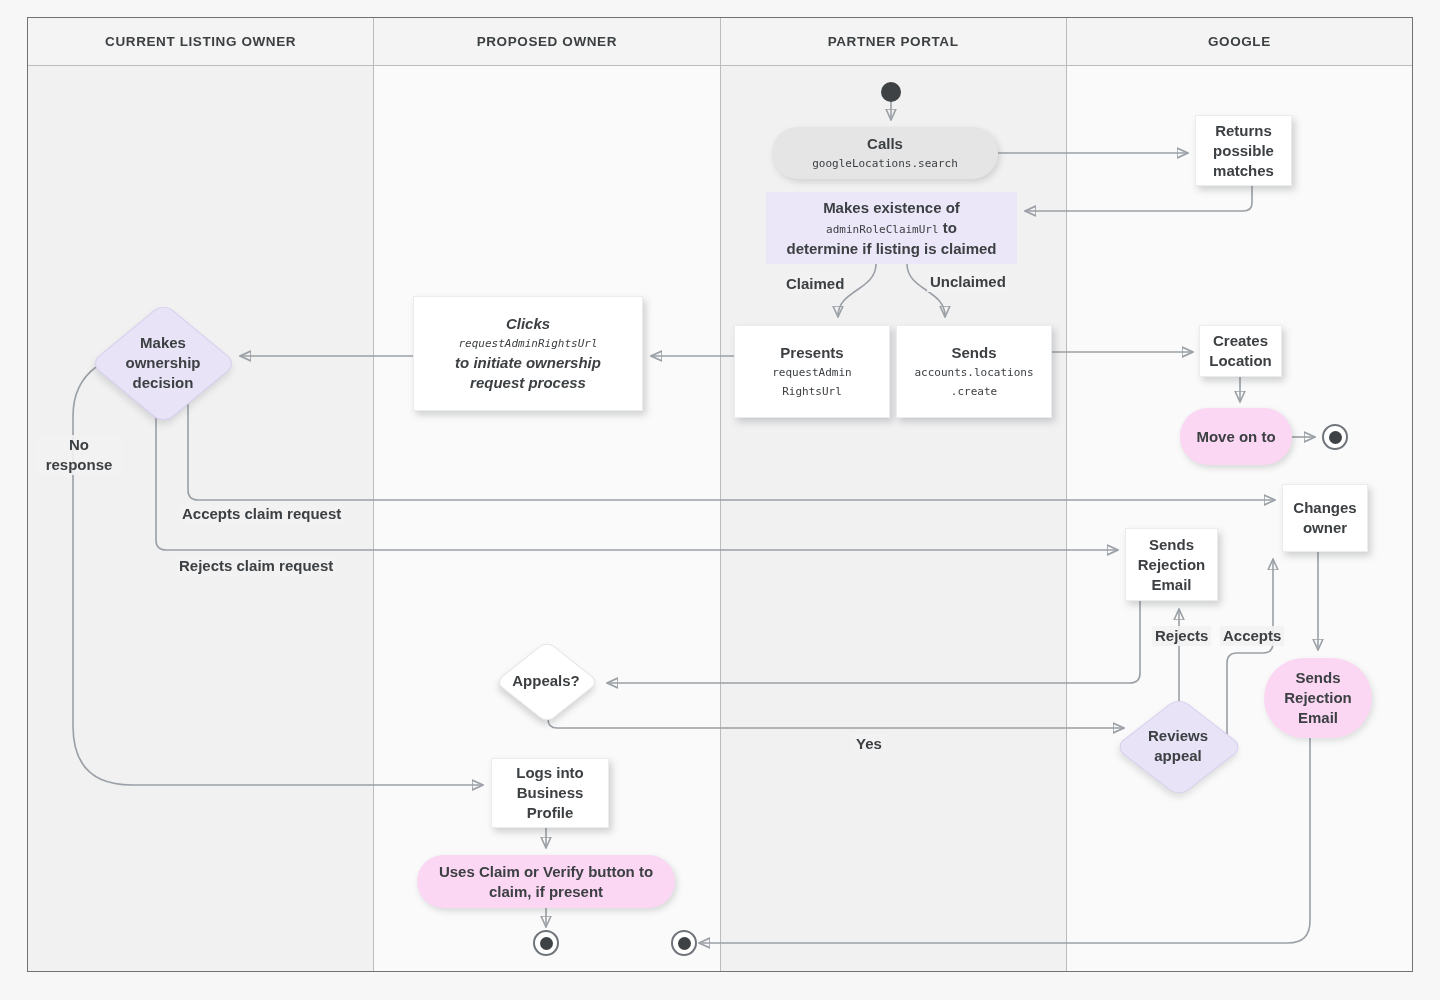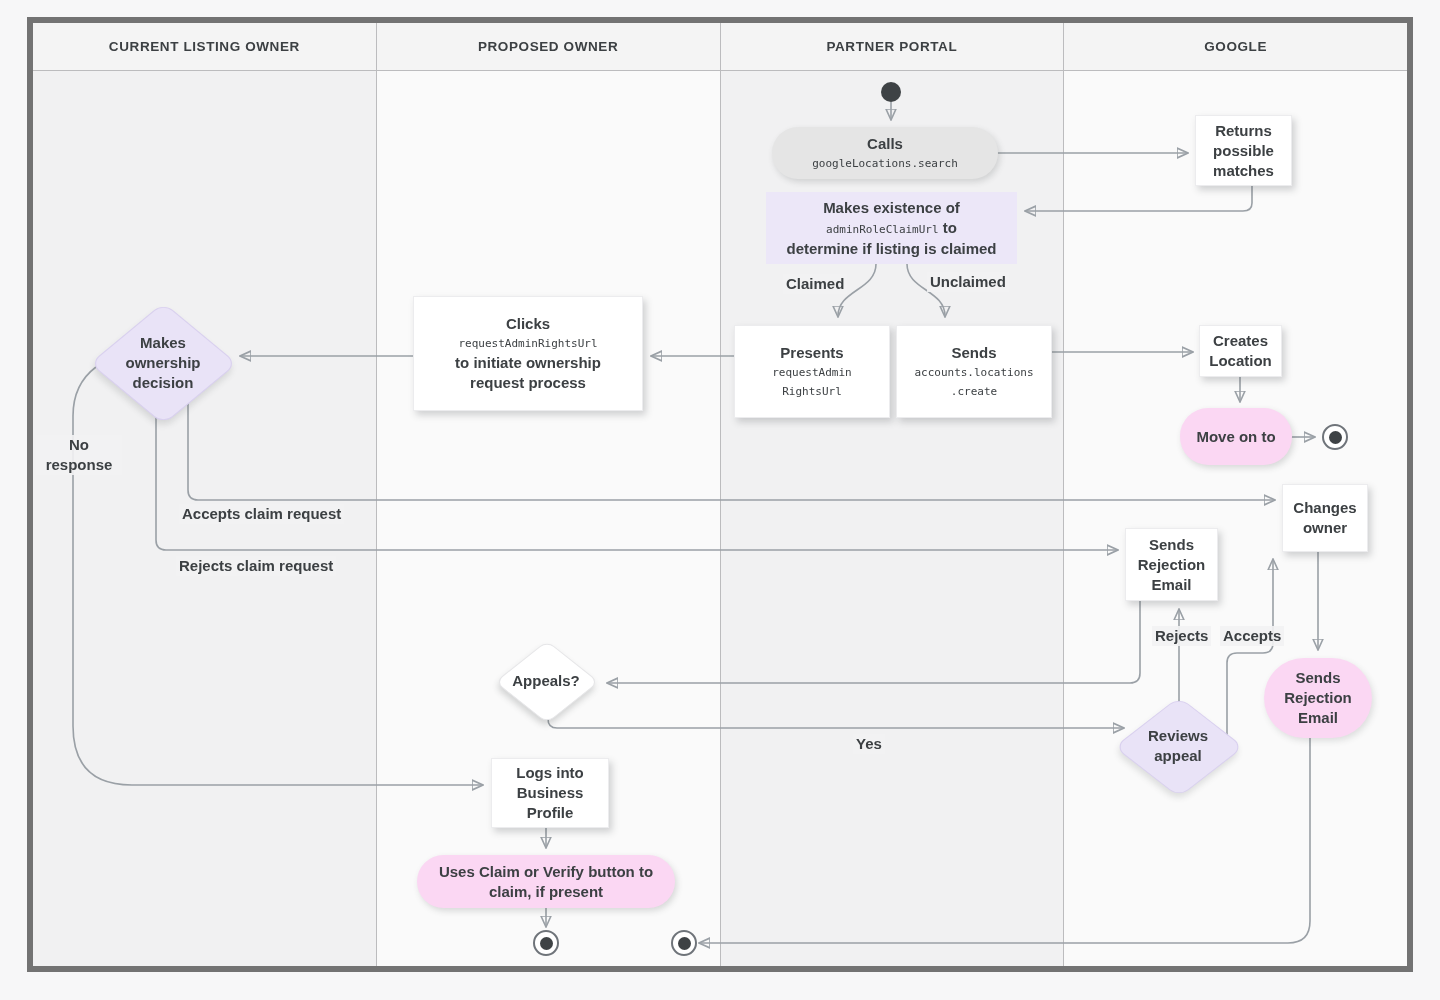"CURRENT LISTING OWNER" .lanes { border: 6px solid #737373 -> 1px solid #737373 }
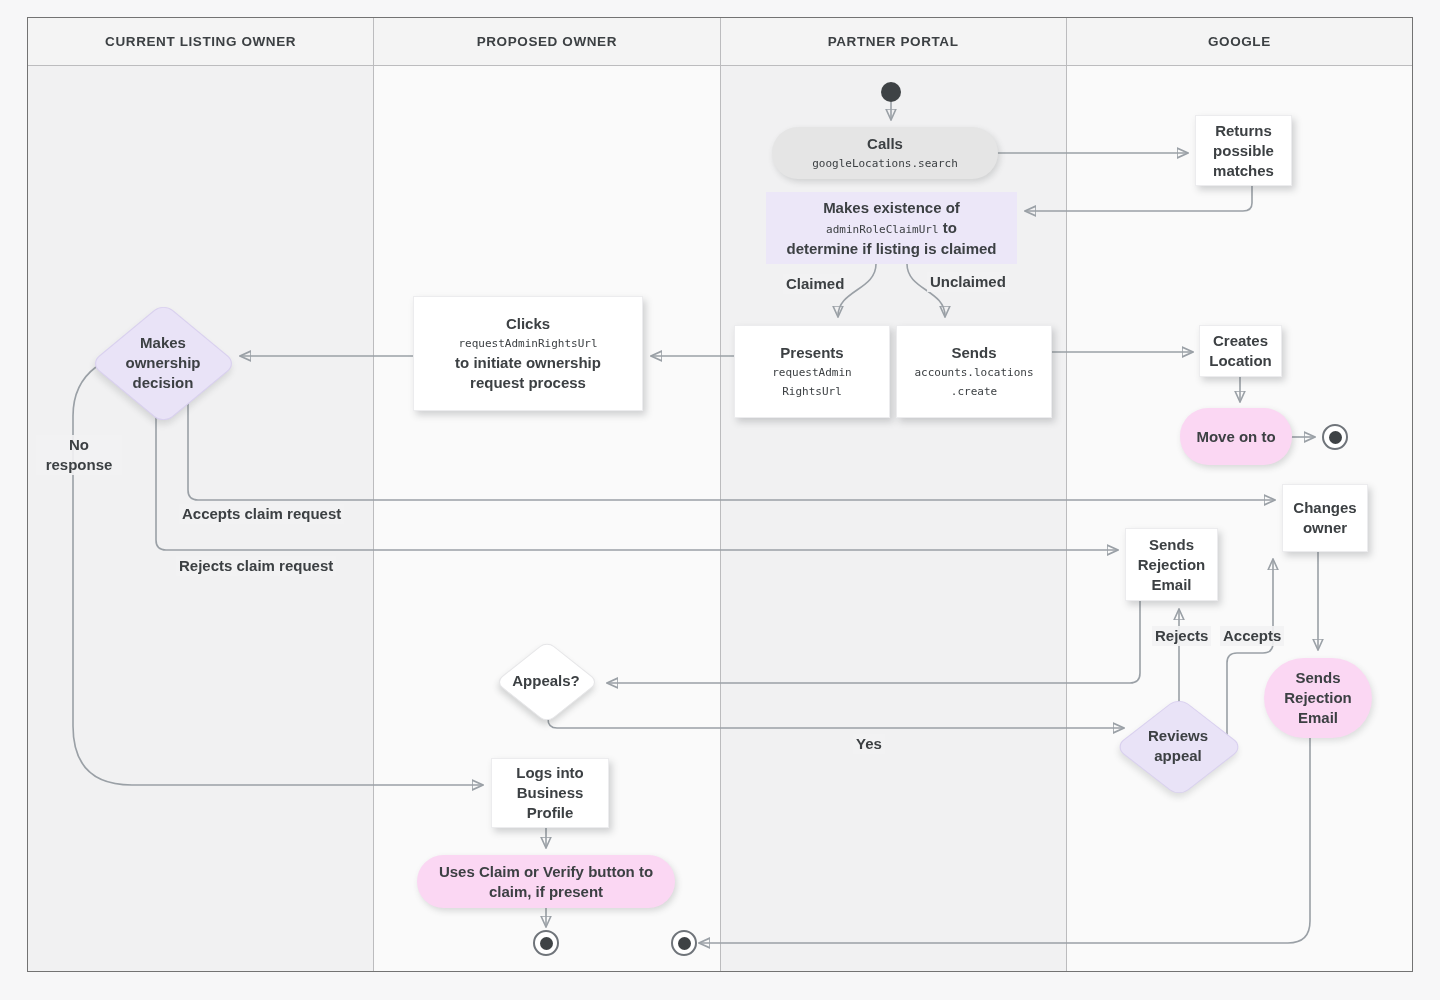"Clicks" div.node { font-style: none -> italic }
